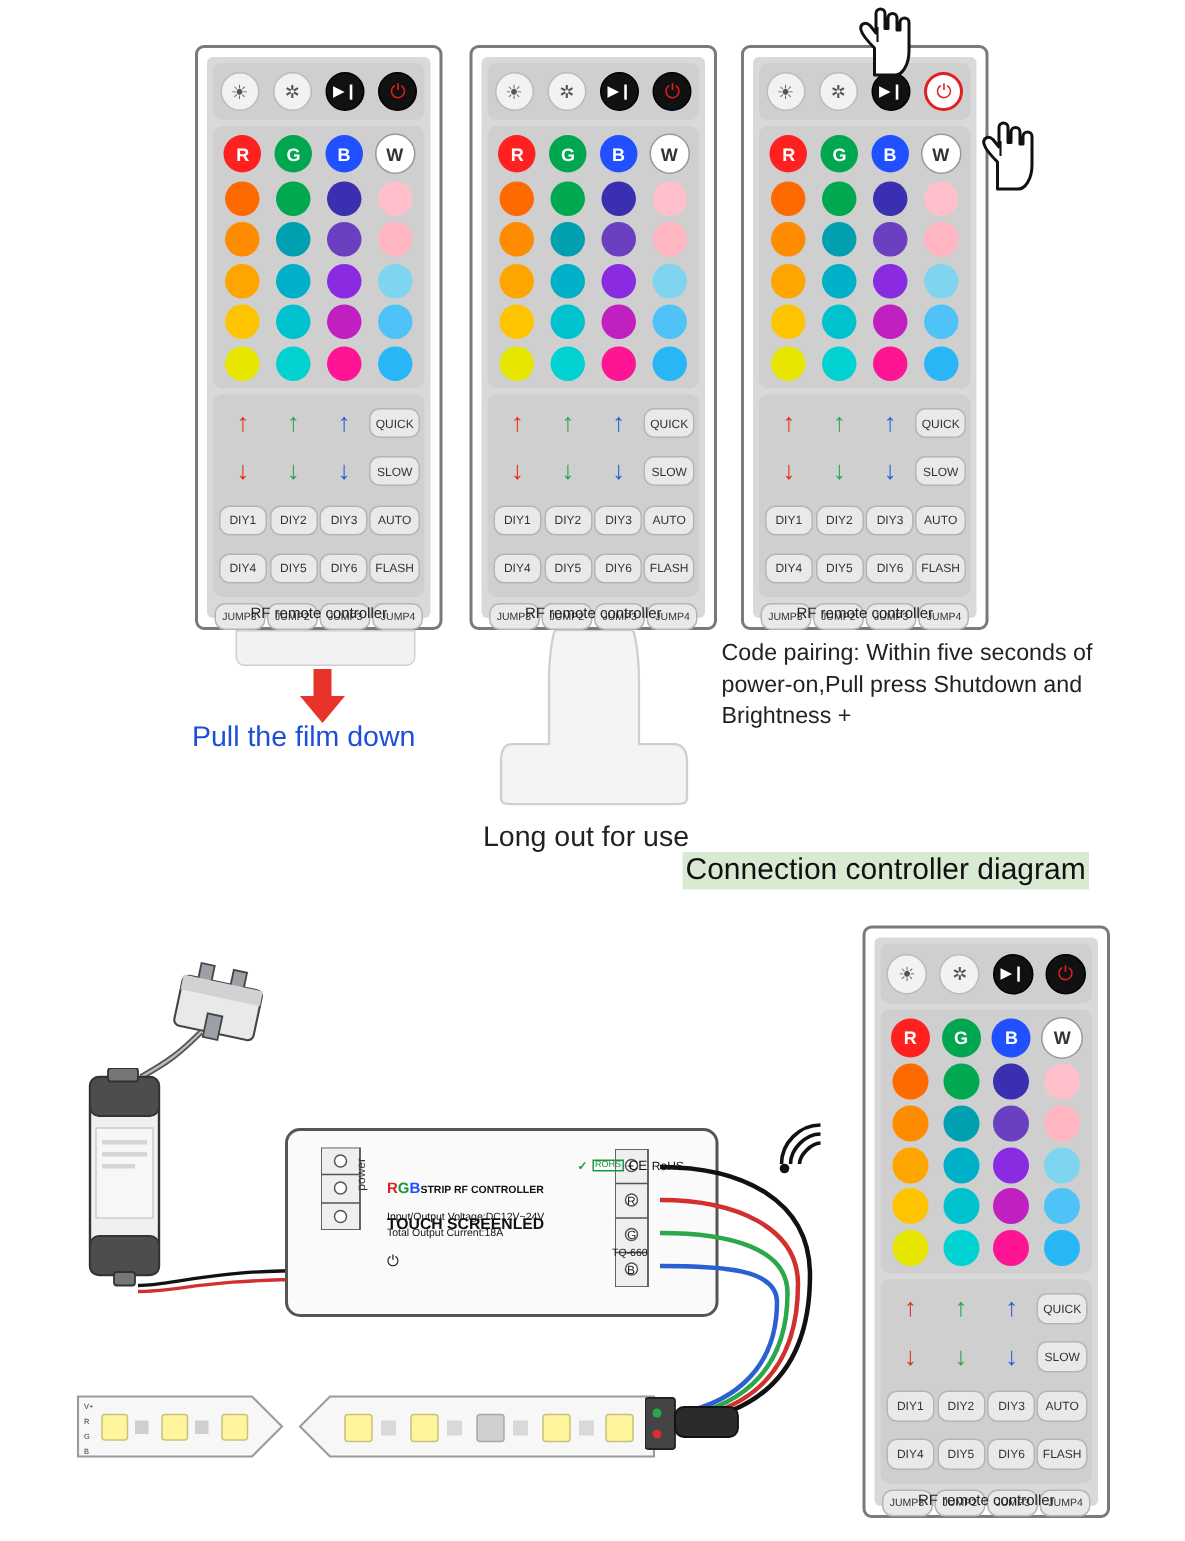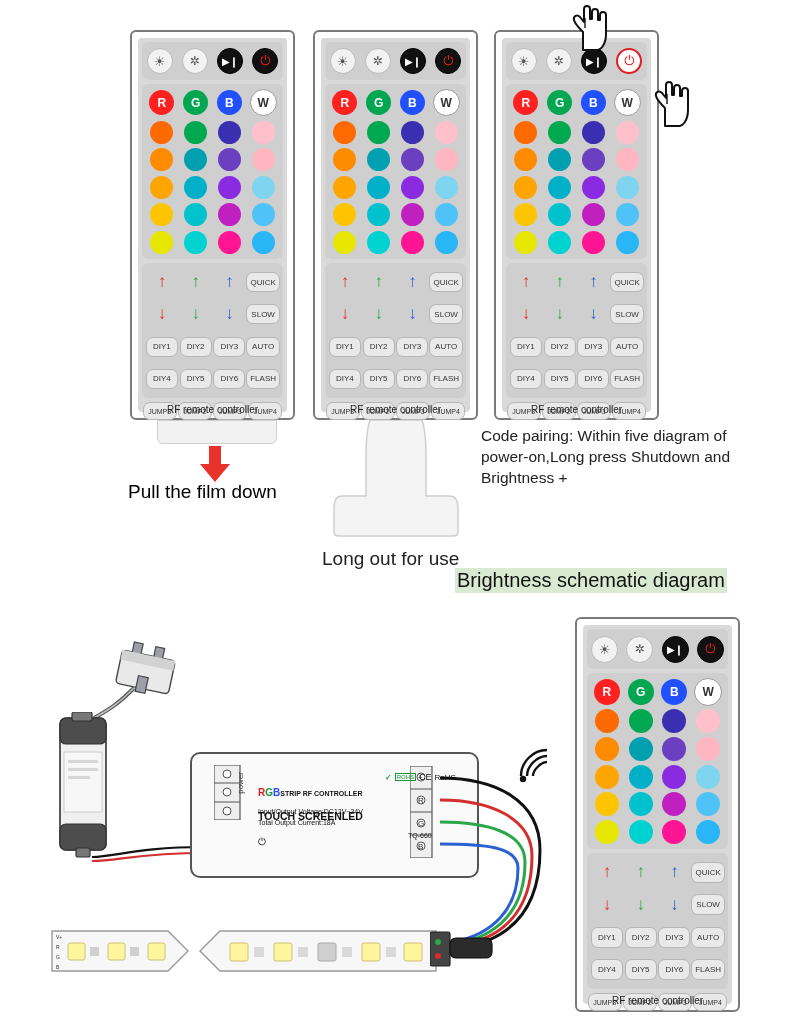"Code pairing: Within five diagram" div.label { text: diagram of power-on,Long -> seconds of power-on,Pull }
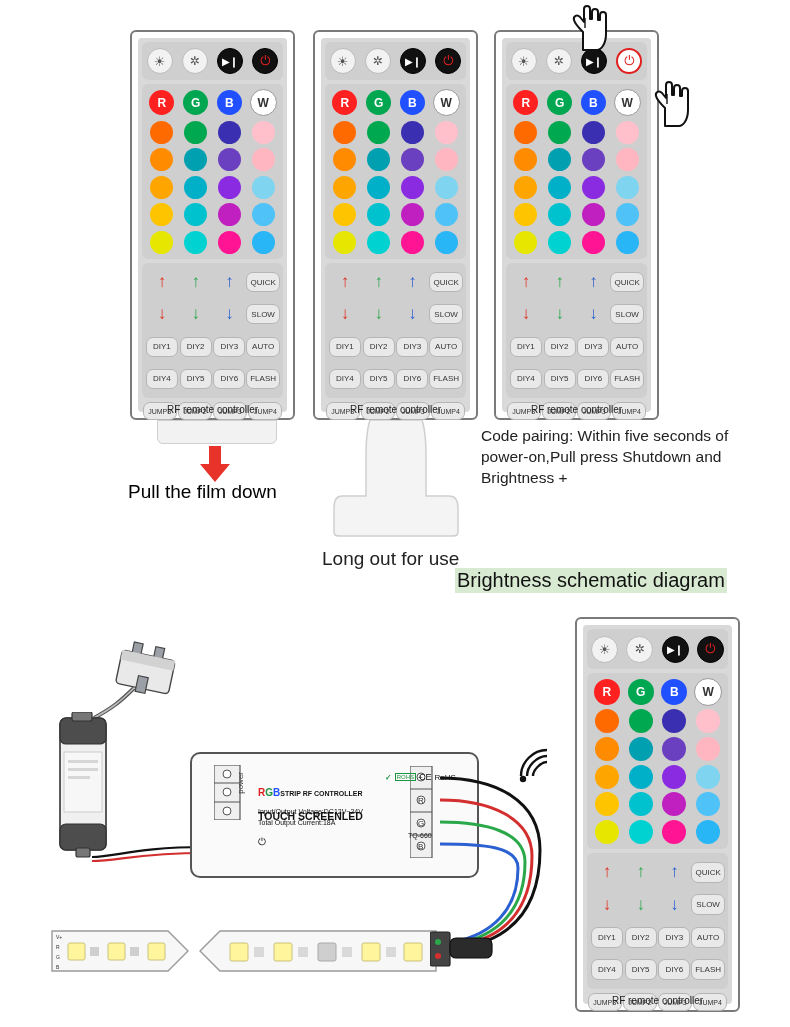"Pull the film down" div.label { color: #000000 -> #1d4ed8 }
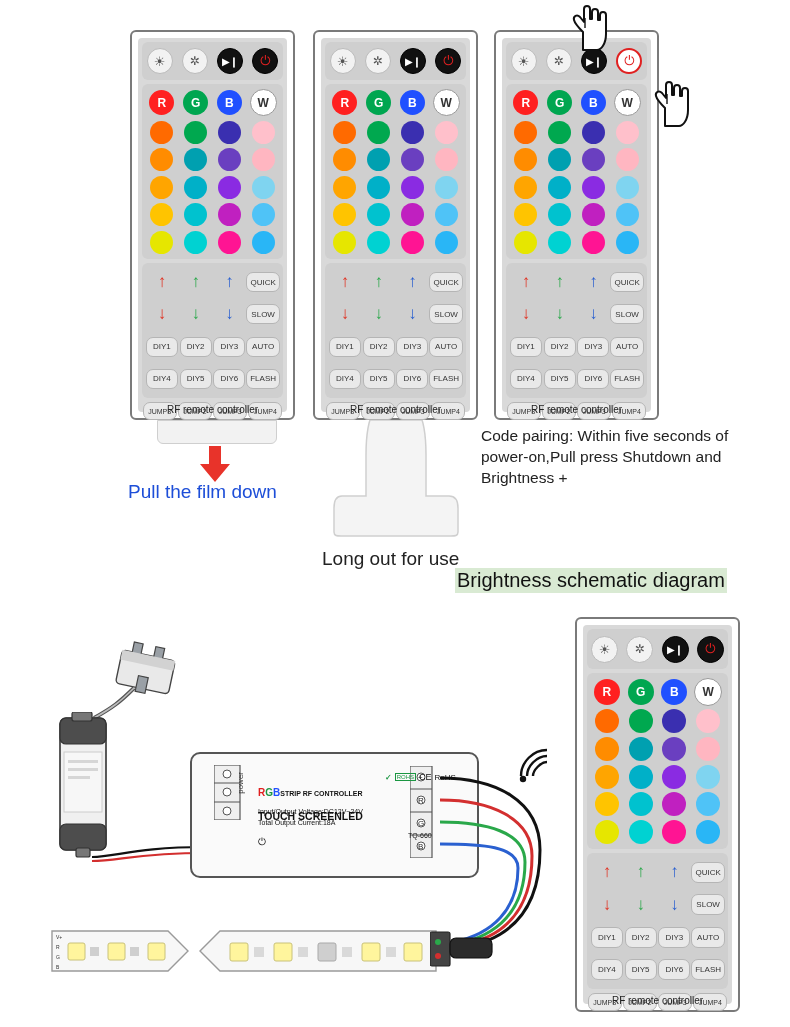"Brightness schematic diagram" div.label { text: Brightness schematic -> Connection controller }
